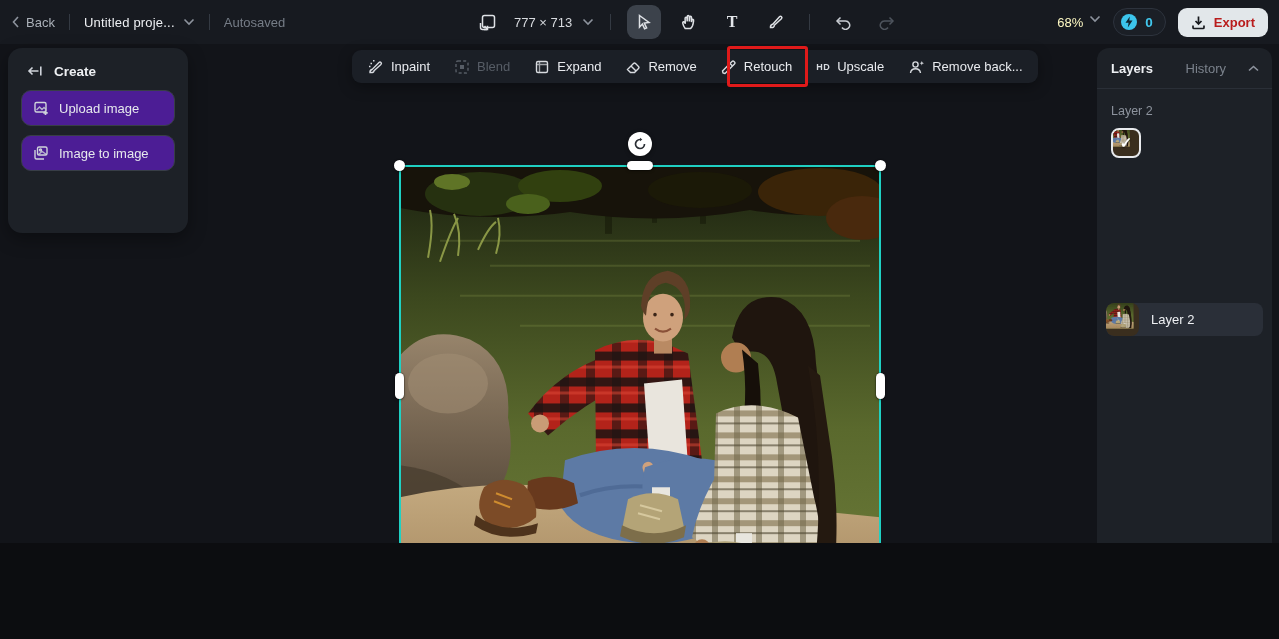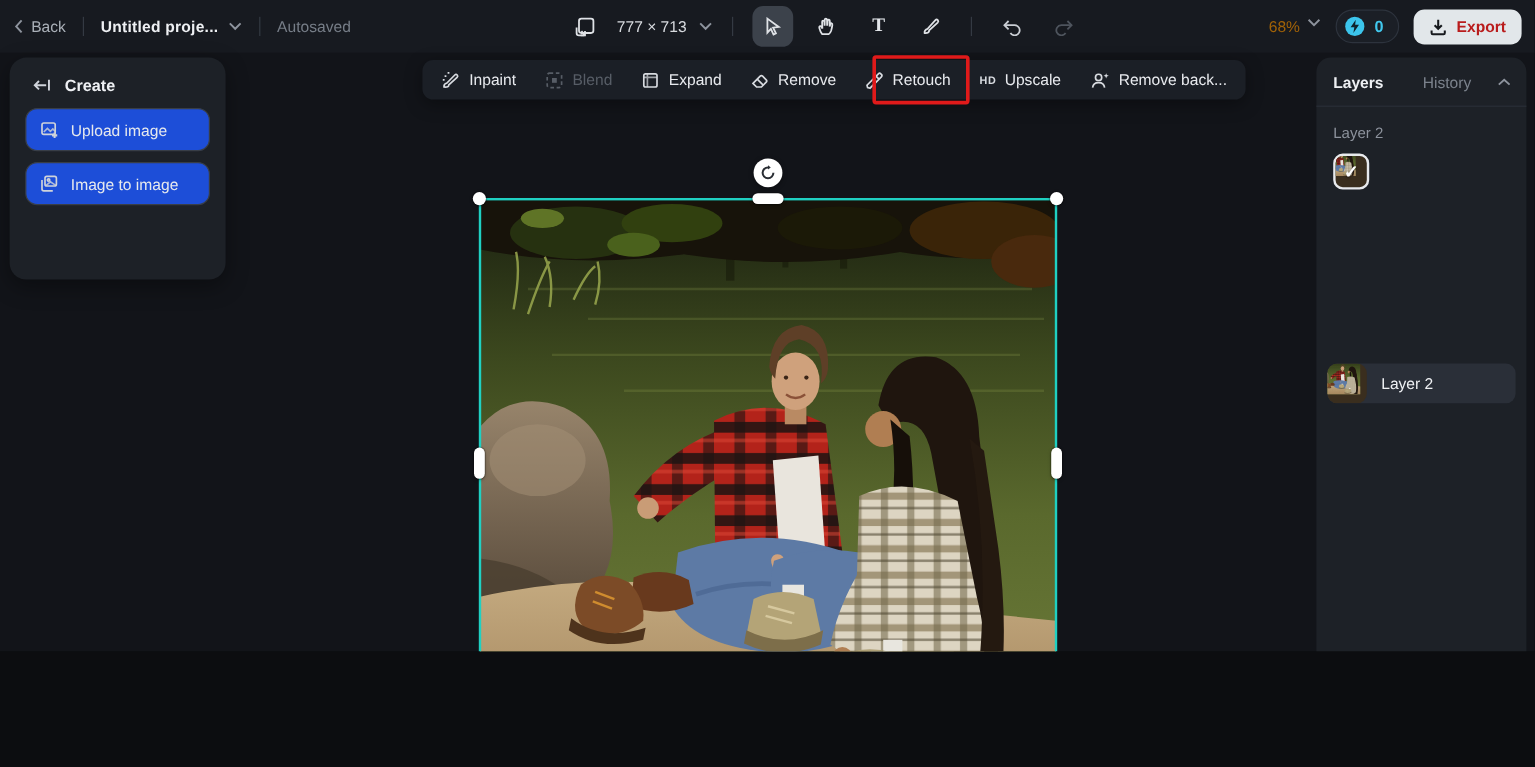"Untitled proje..." .proj-name { font-weight: bold -> normal }
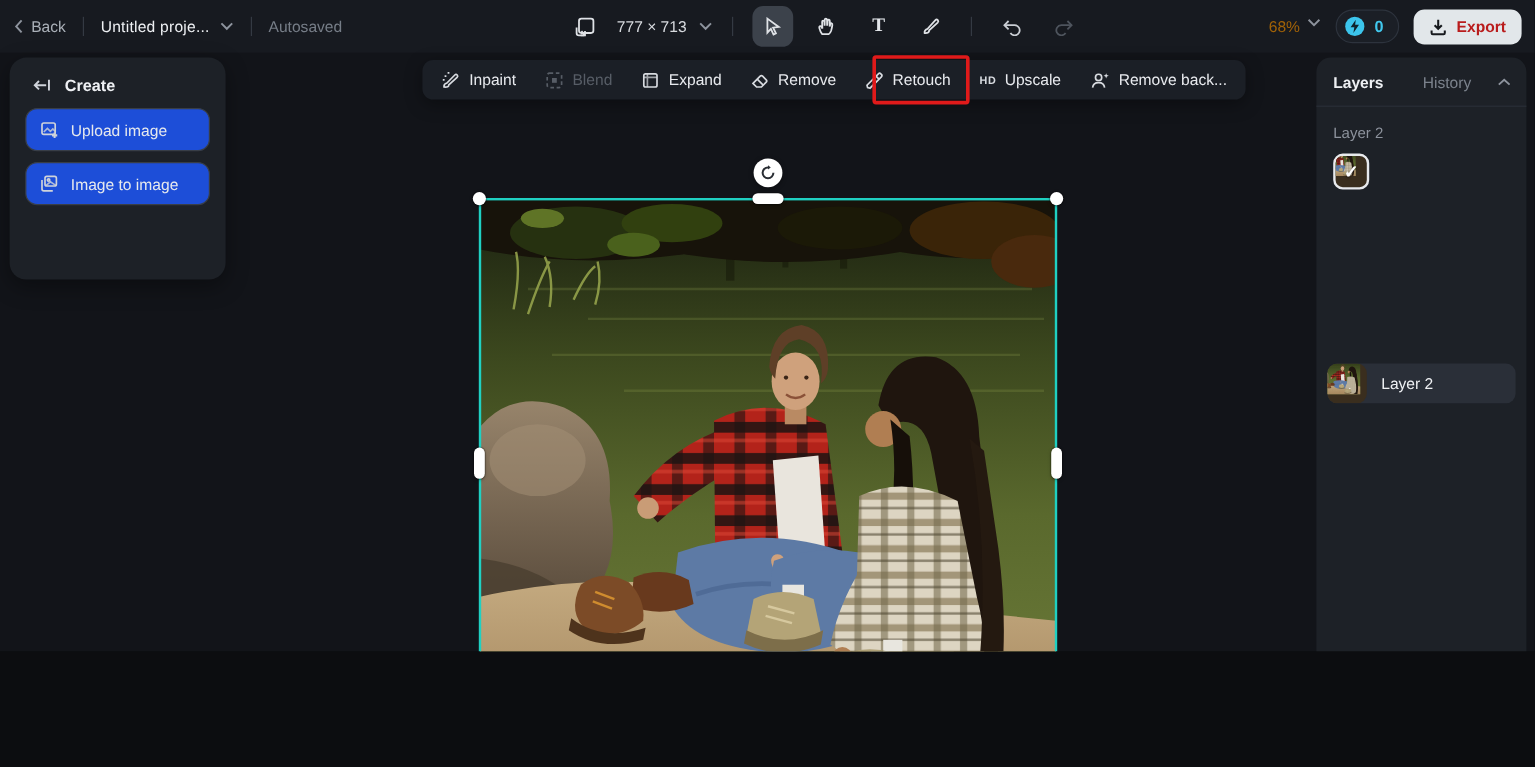"68%" .zoom-ctl { color: #a16207 -> #fef9c3 }
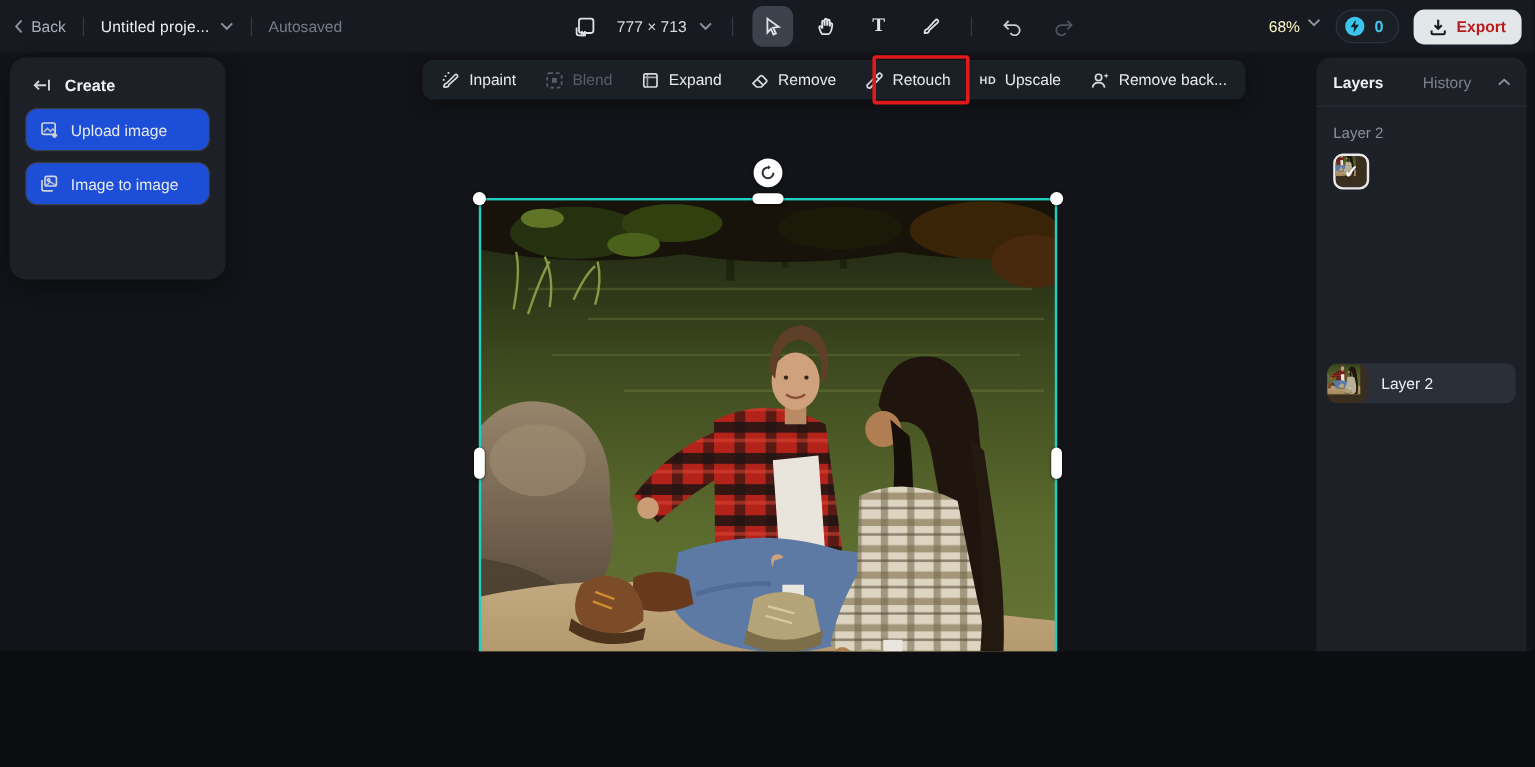"Upload image" .cp-btn { background: #1d4ed8 -> #4c1d95 }
